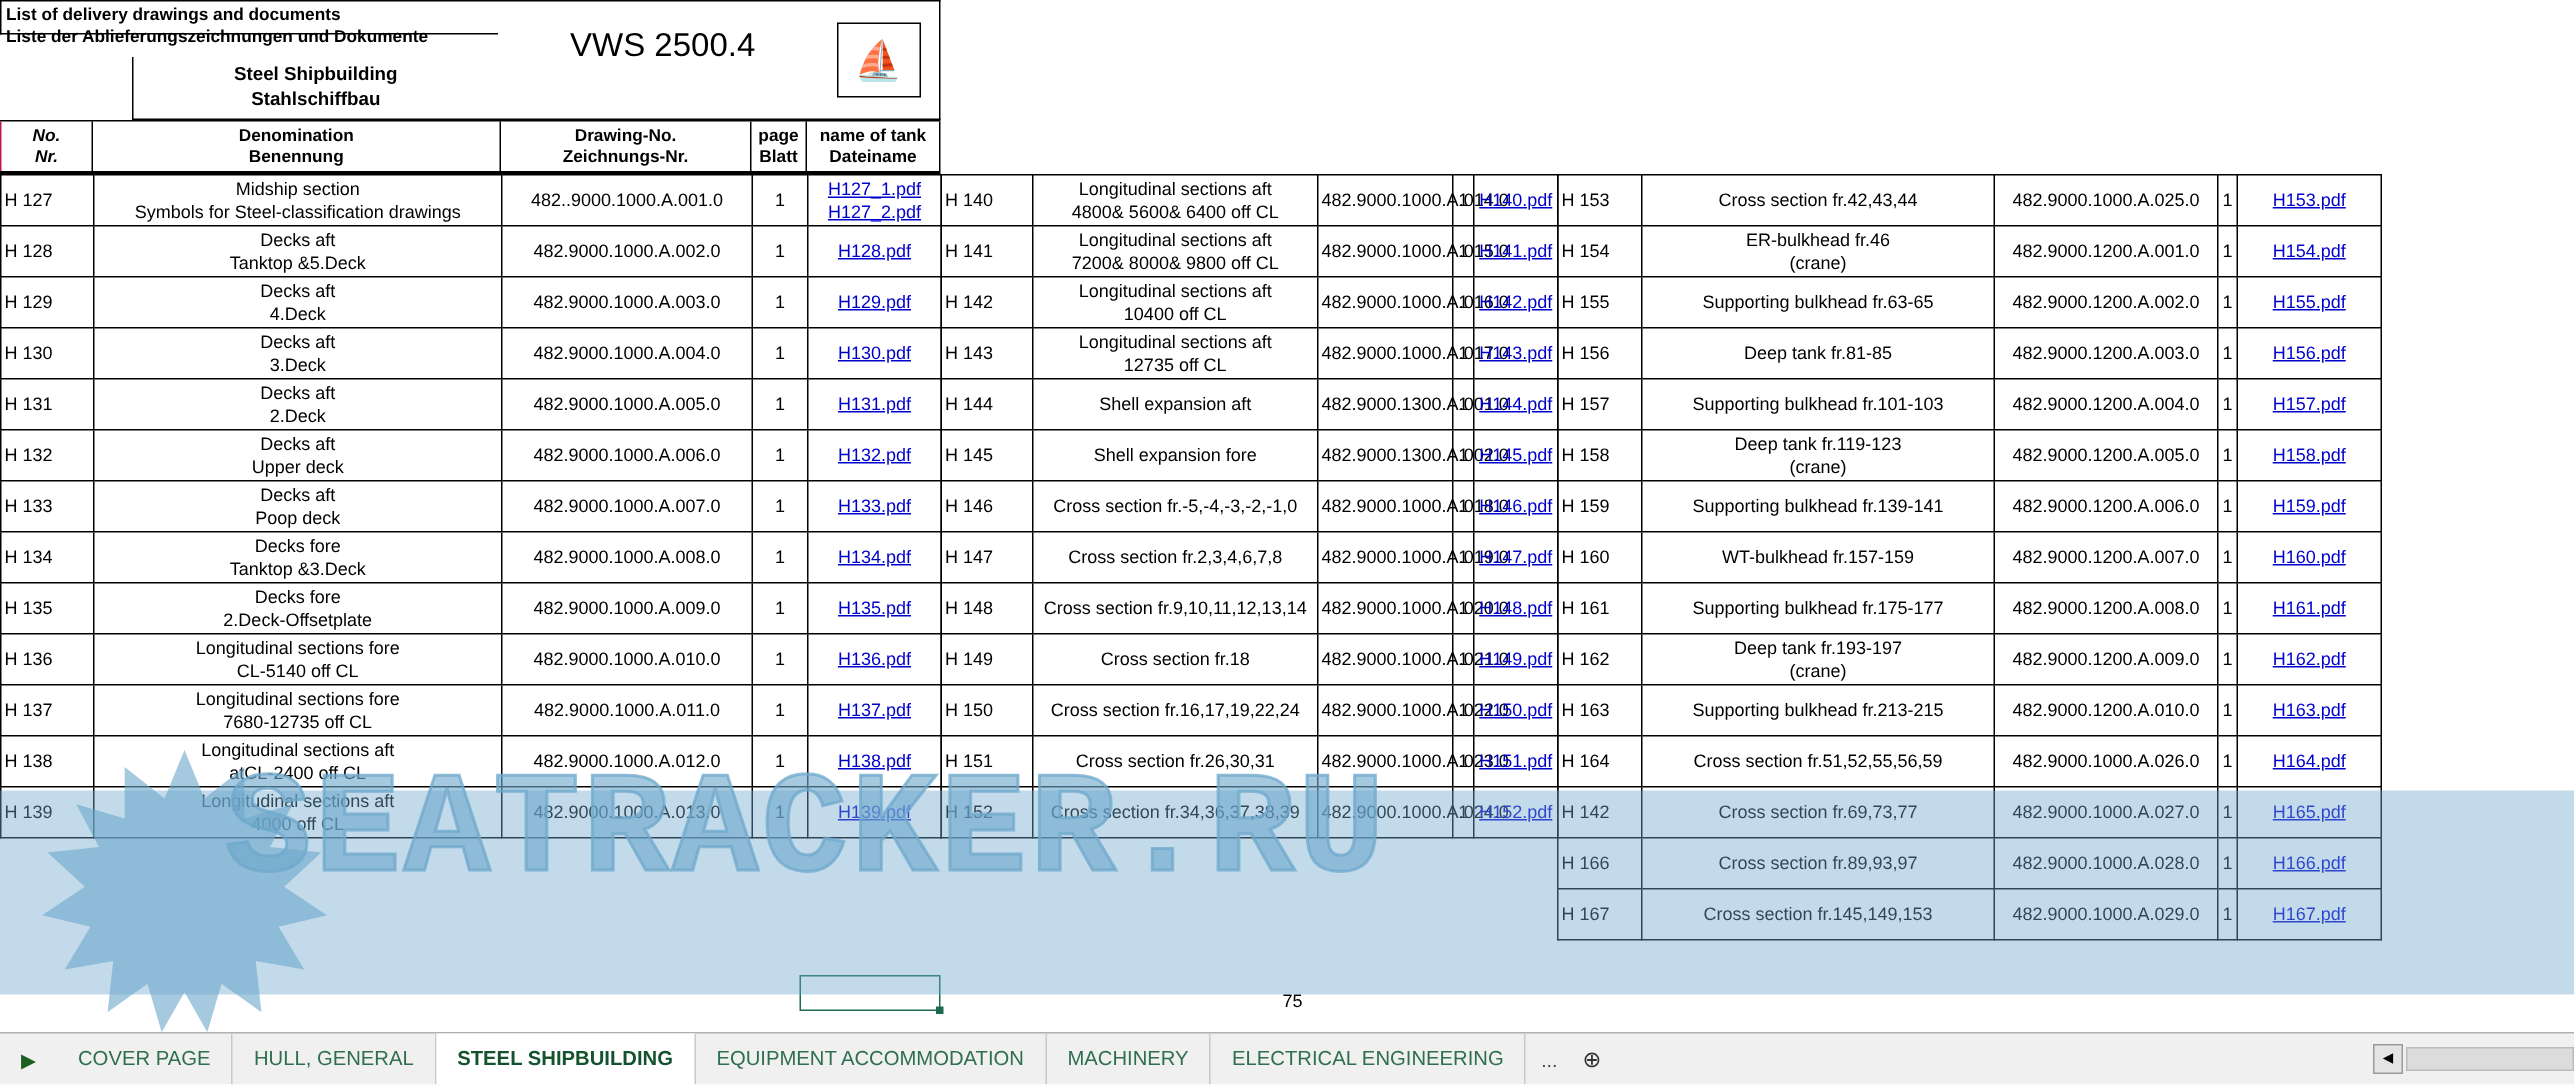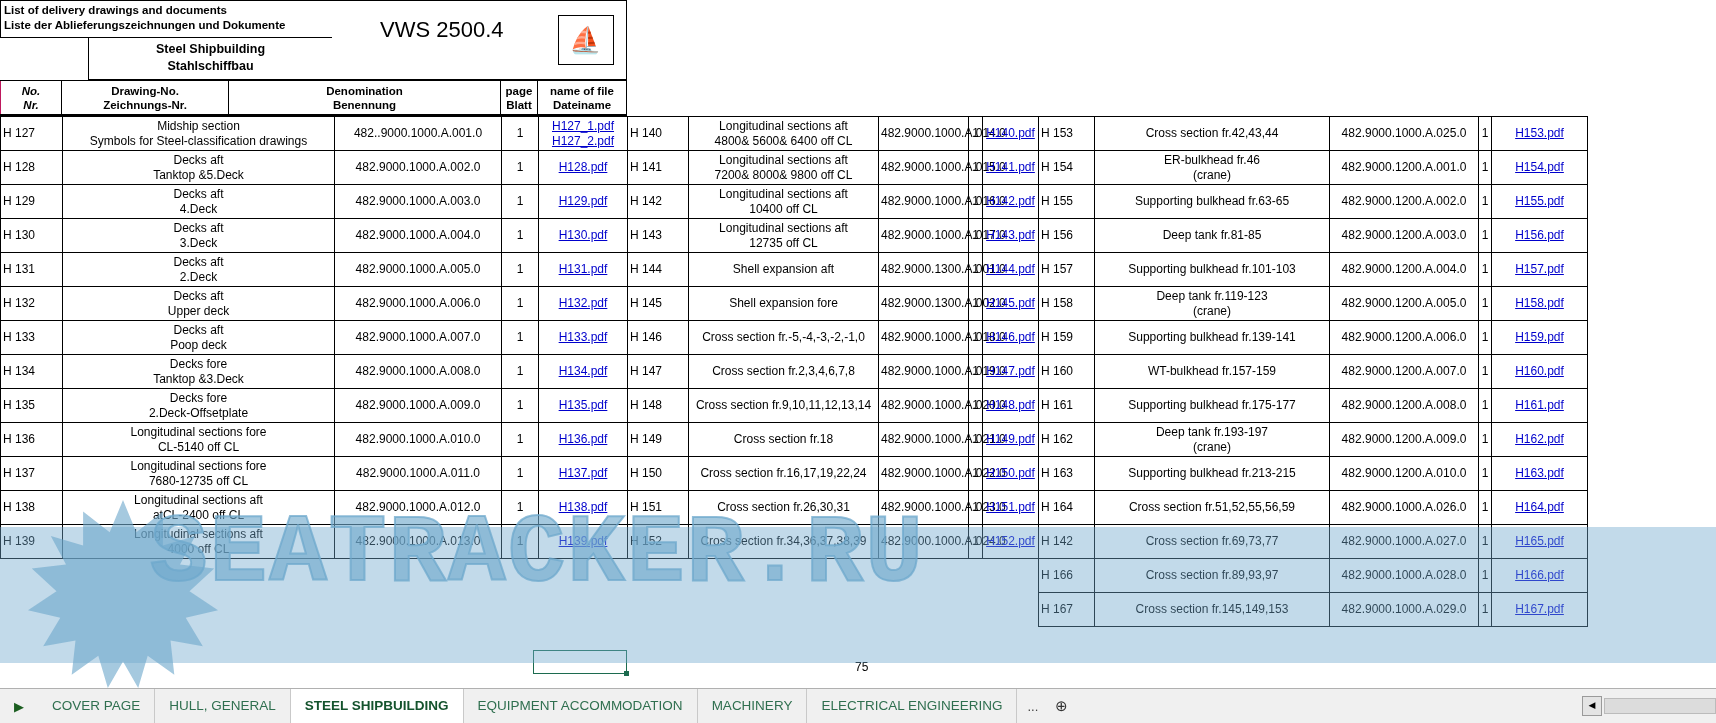"List of delivery drawings and" .hdr-title { height: 38px -> 23px }
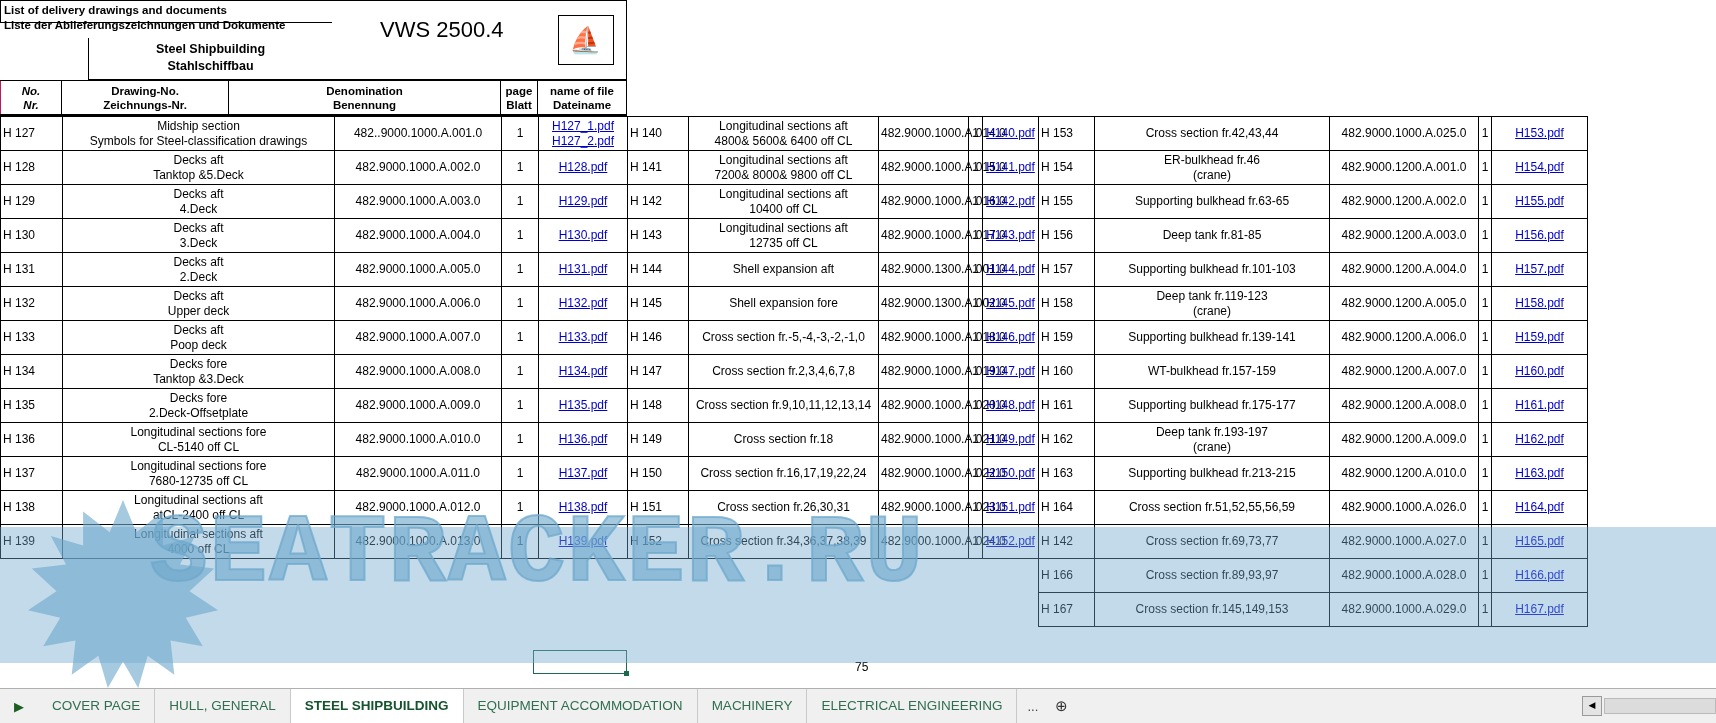"Drawing-No." div.ch { order: before "Denomination" -> after "Denomination" }
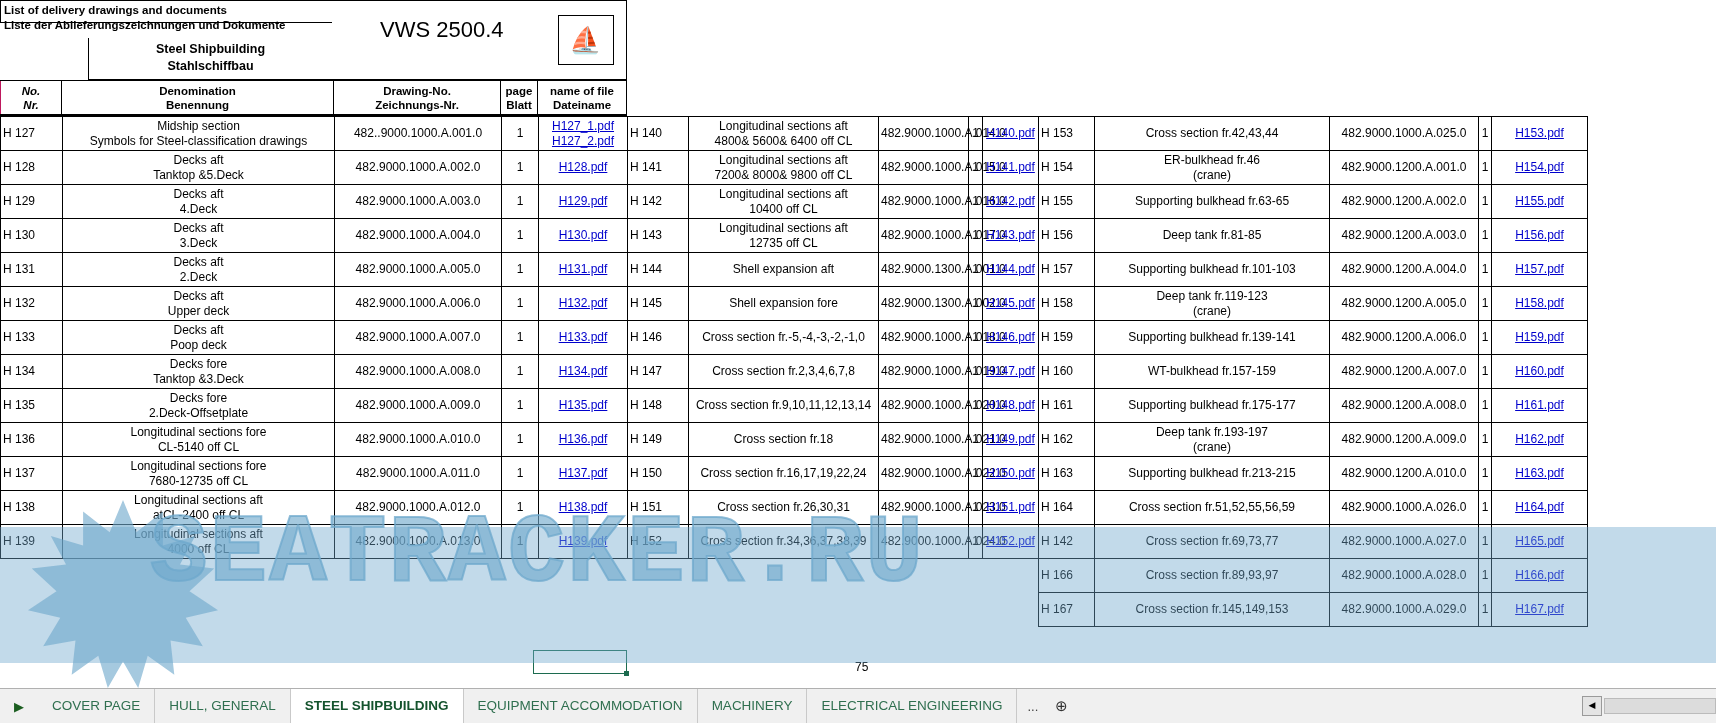"name of file" div { text: file -> tank }
